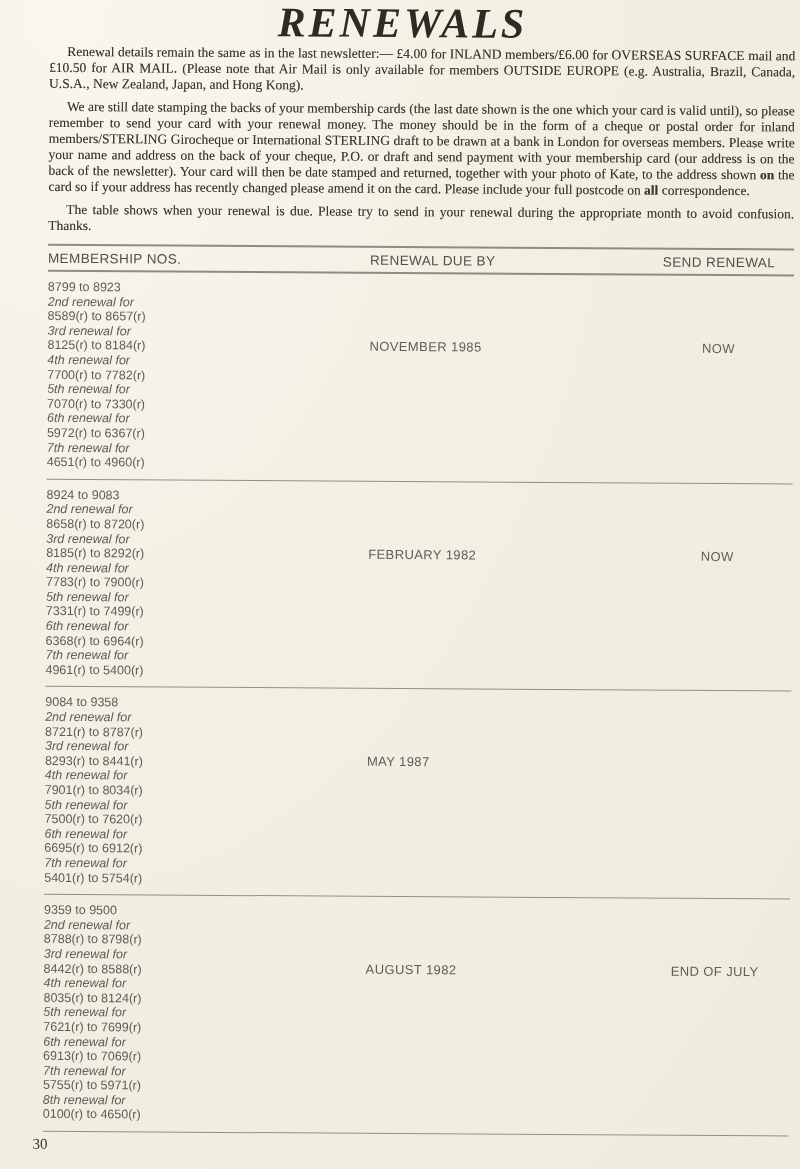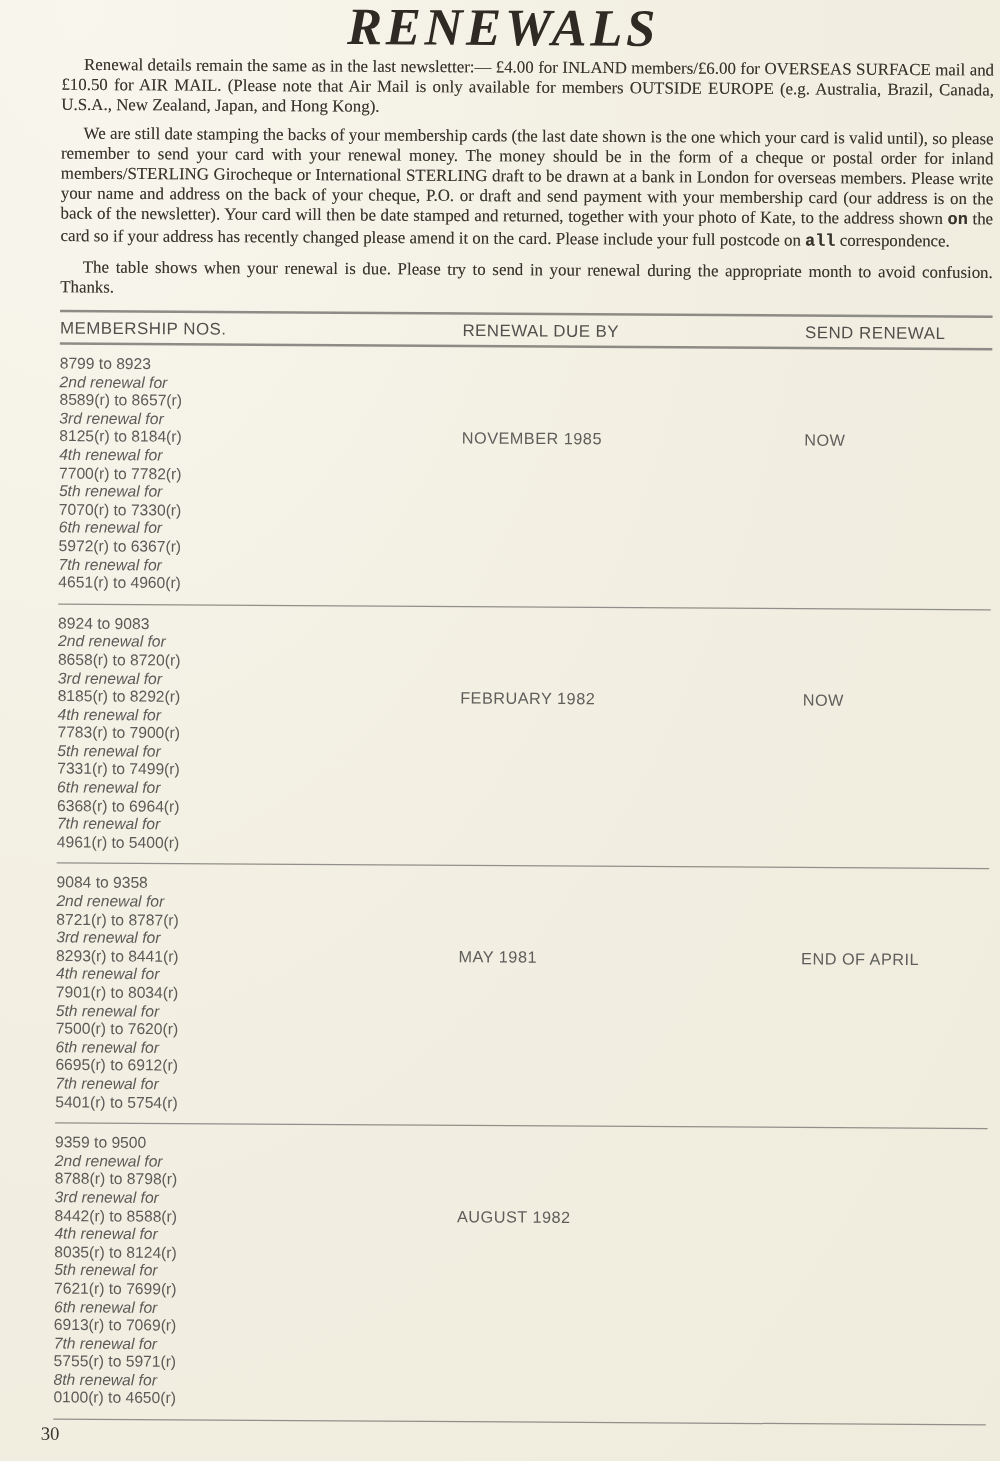"on" p.body-text b { font-family: Liberation Mono, monospace -> none }
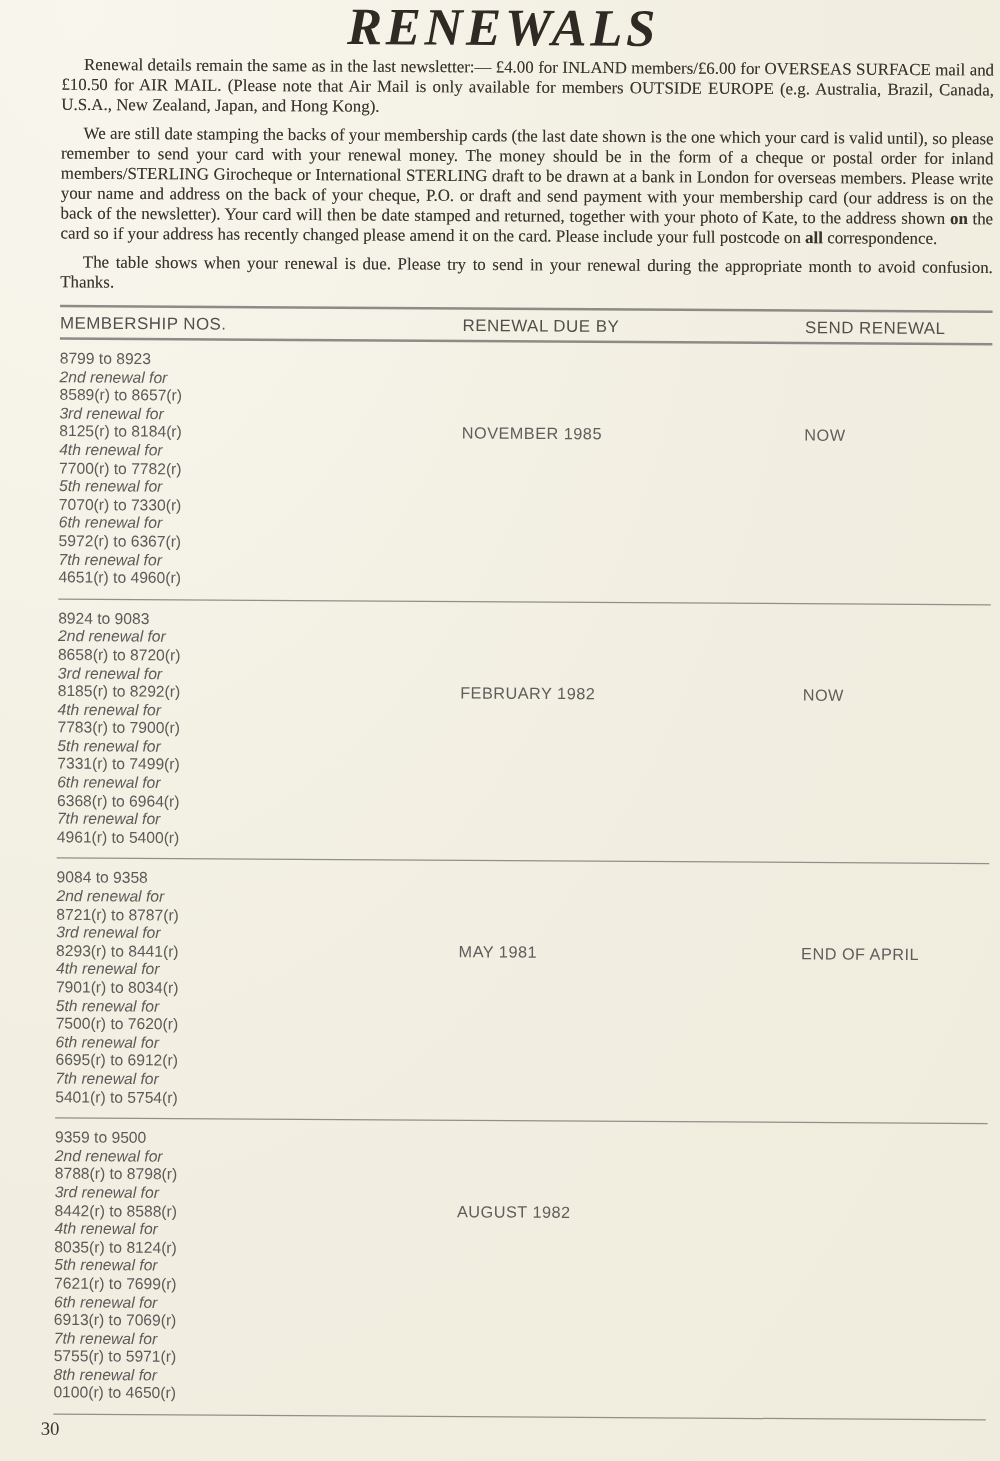"SEND RENEWAL" .col-right { text-align: left -> center }
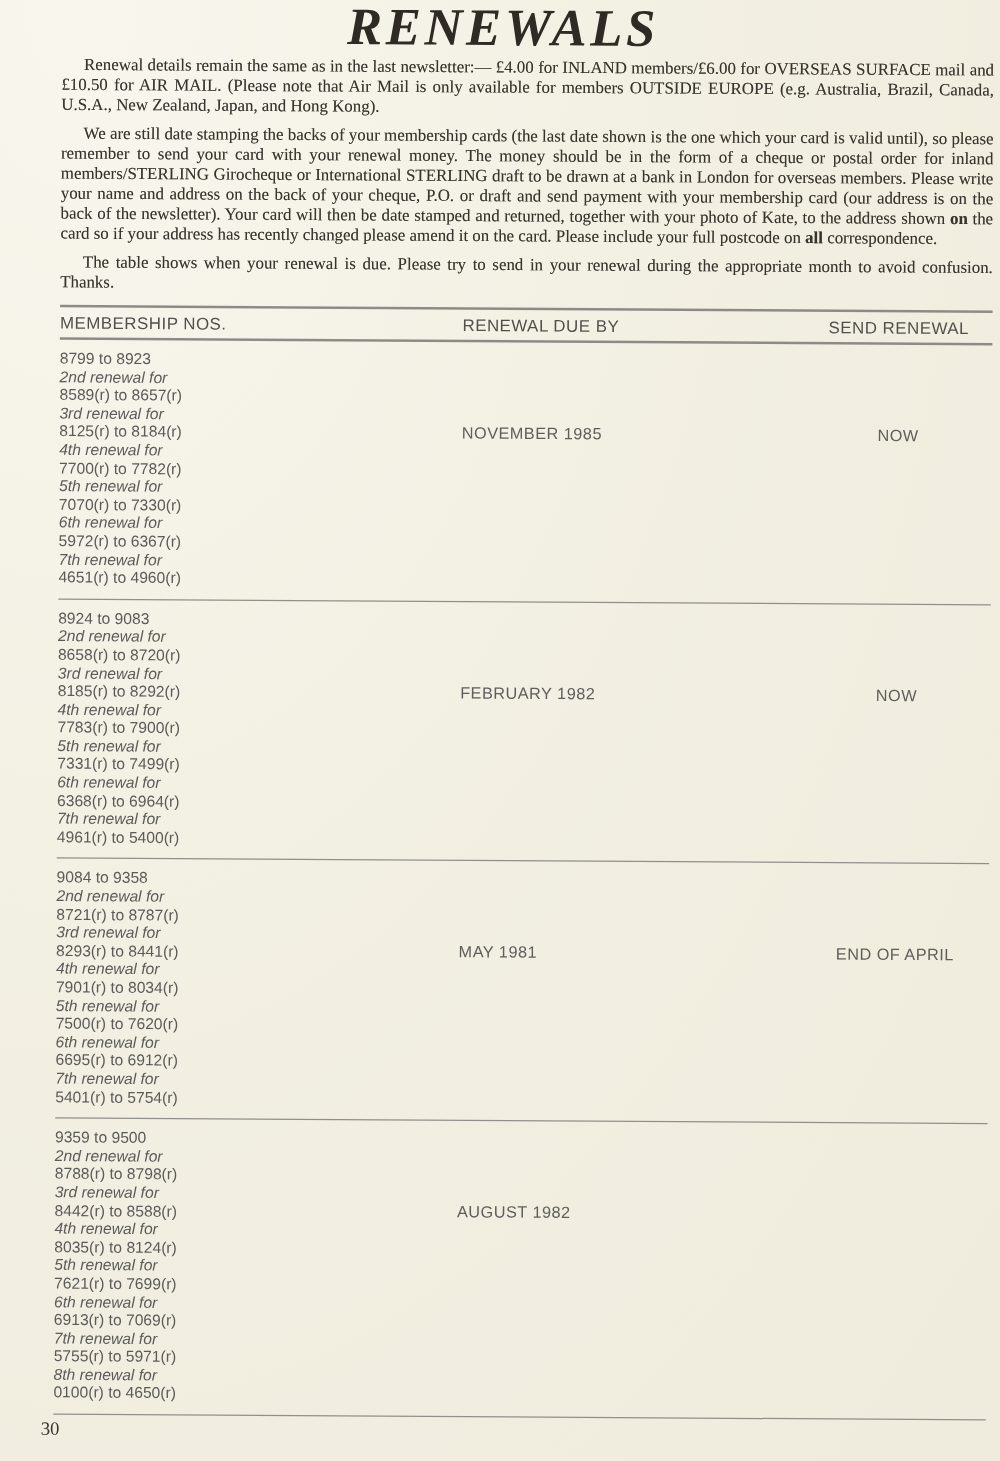"MAY 1981" span { text: 1981 -> 1987 }
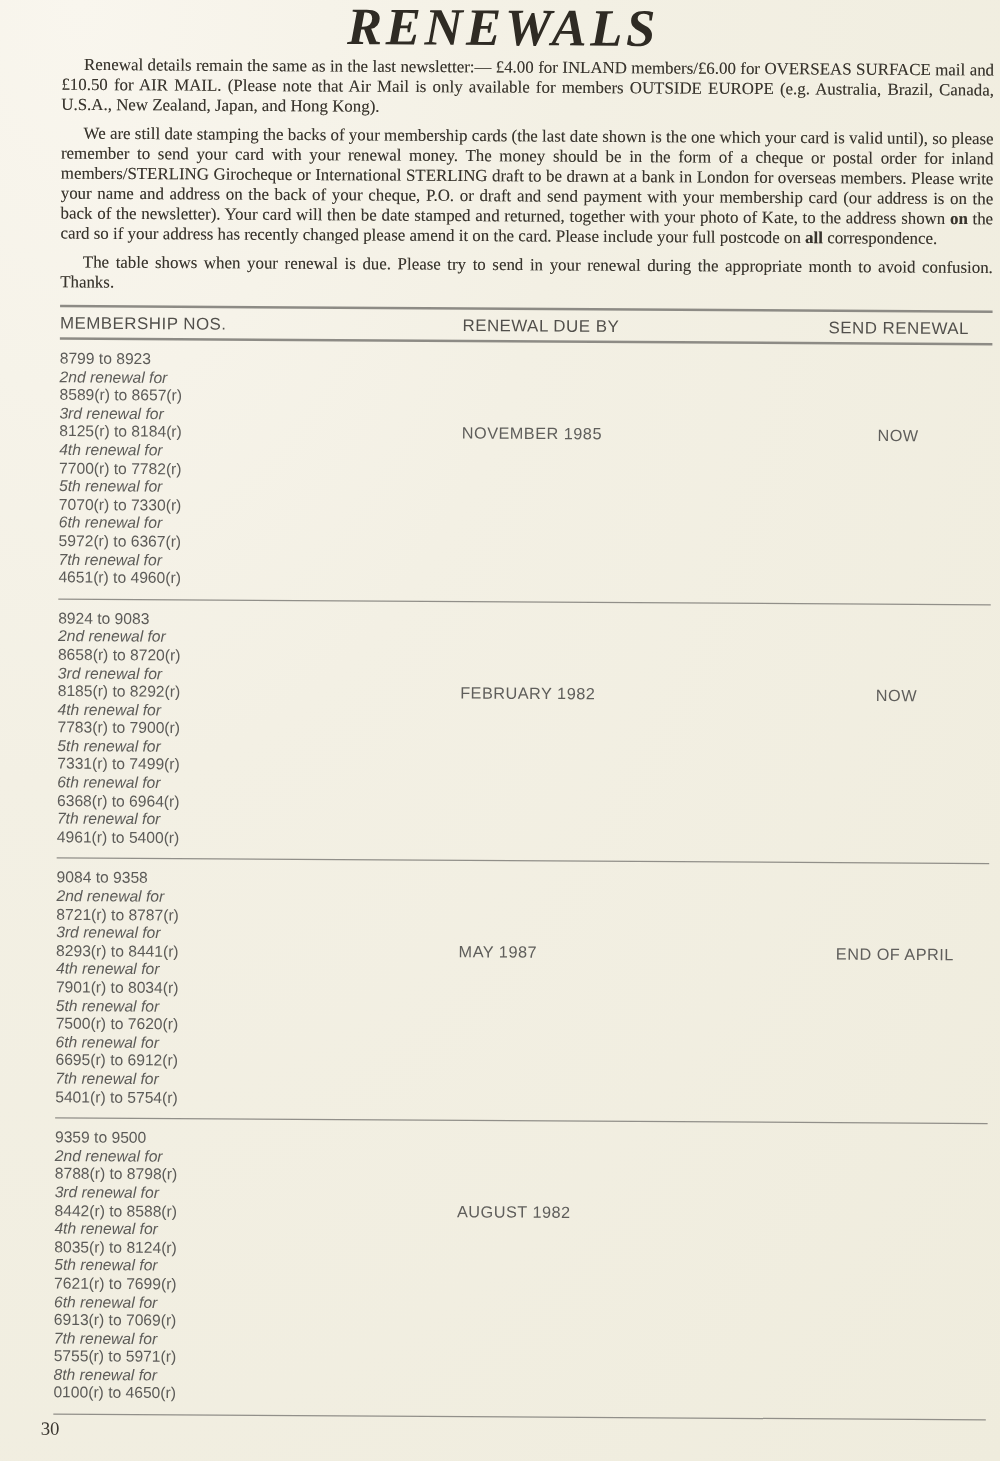"END OF APRIL" div.col-right { html: <div><span>END OF APRIL</span></div> -> none }
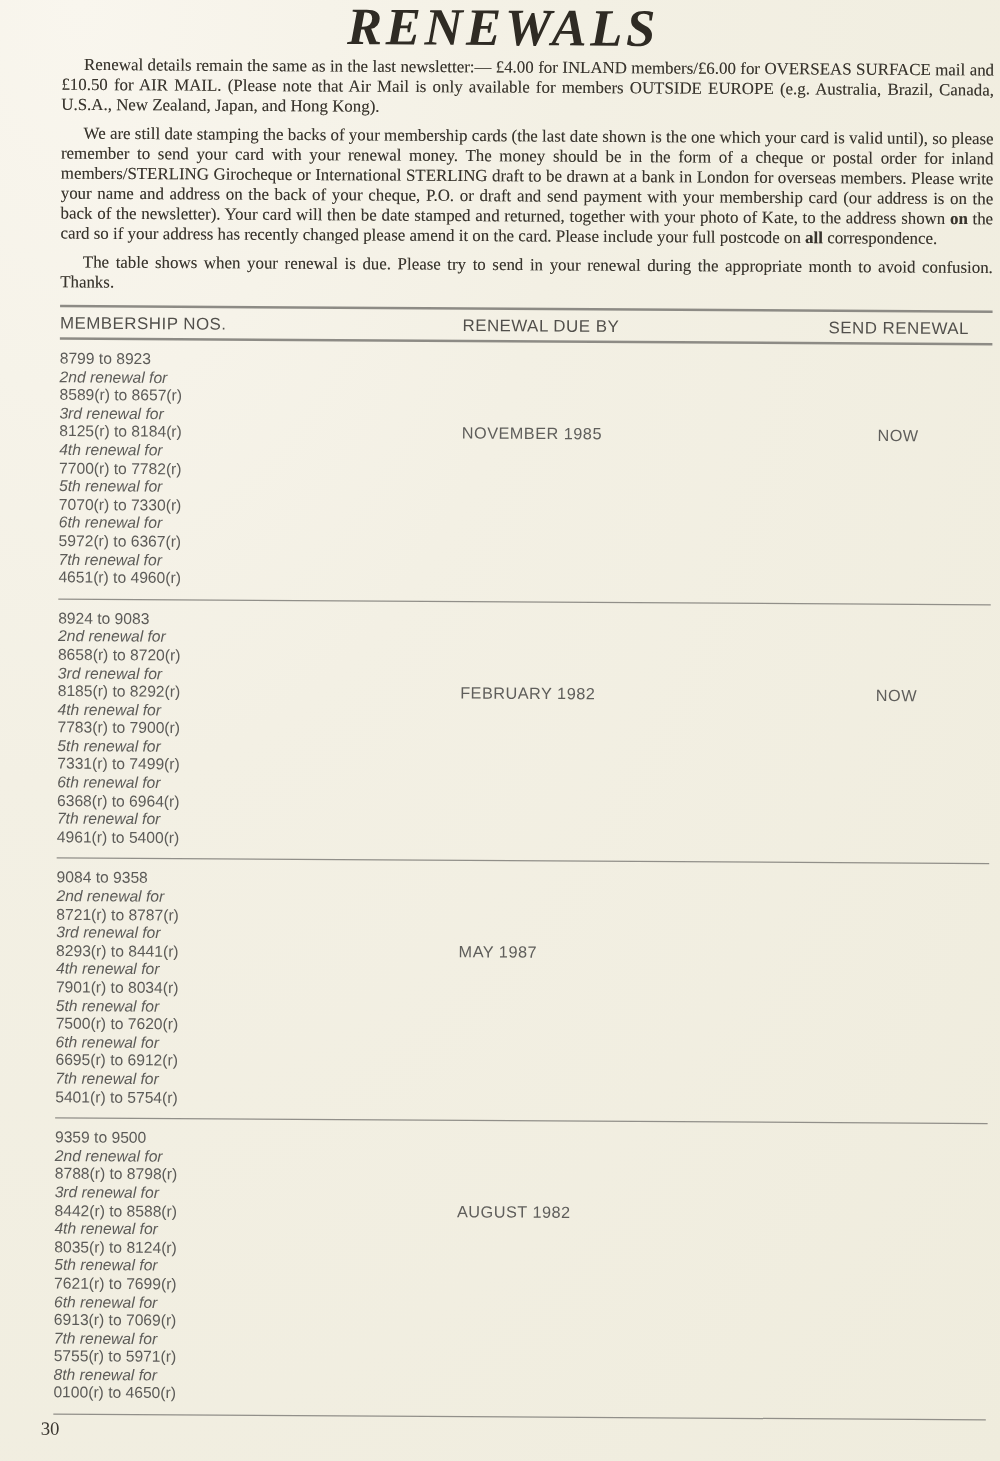"END OF JULY" div.col-right { html: none -> <div><span>END OF JULY</span></div> }
